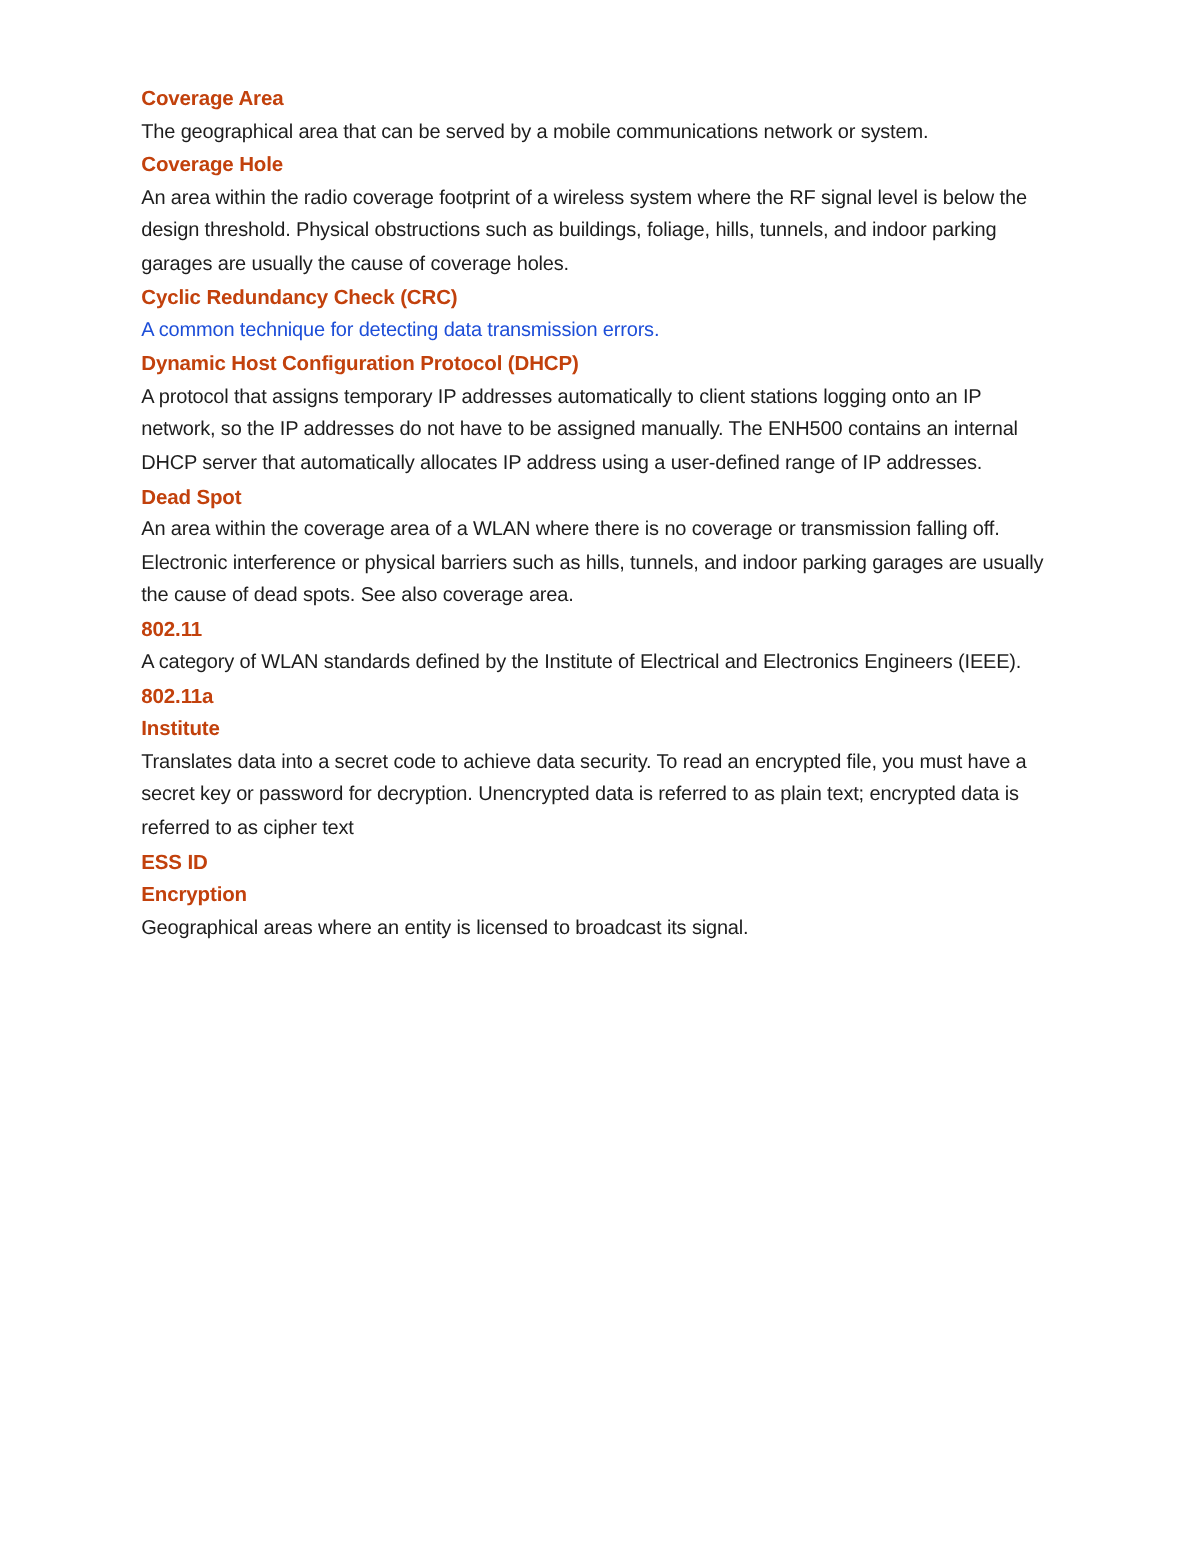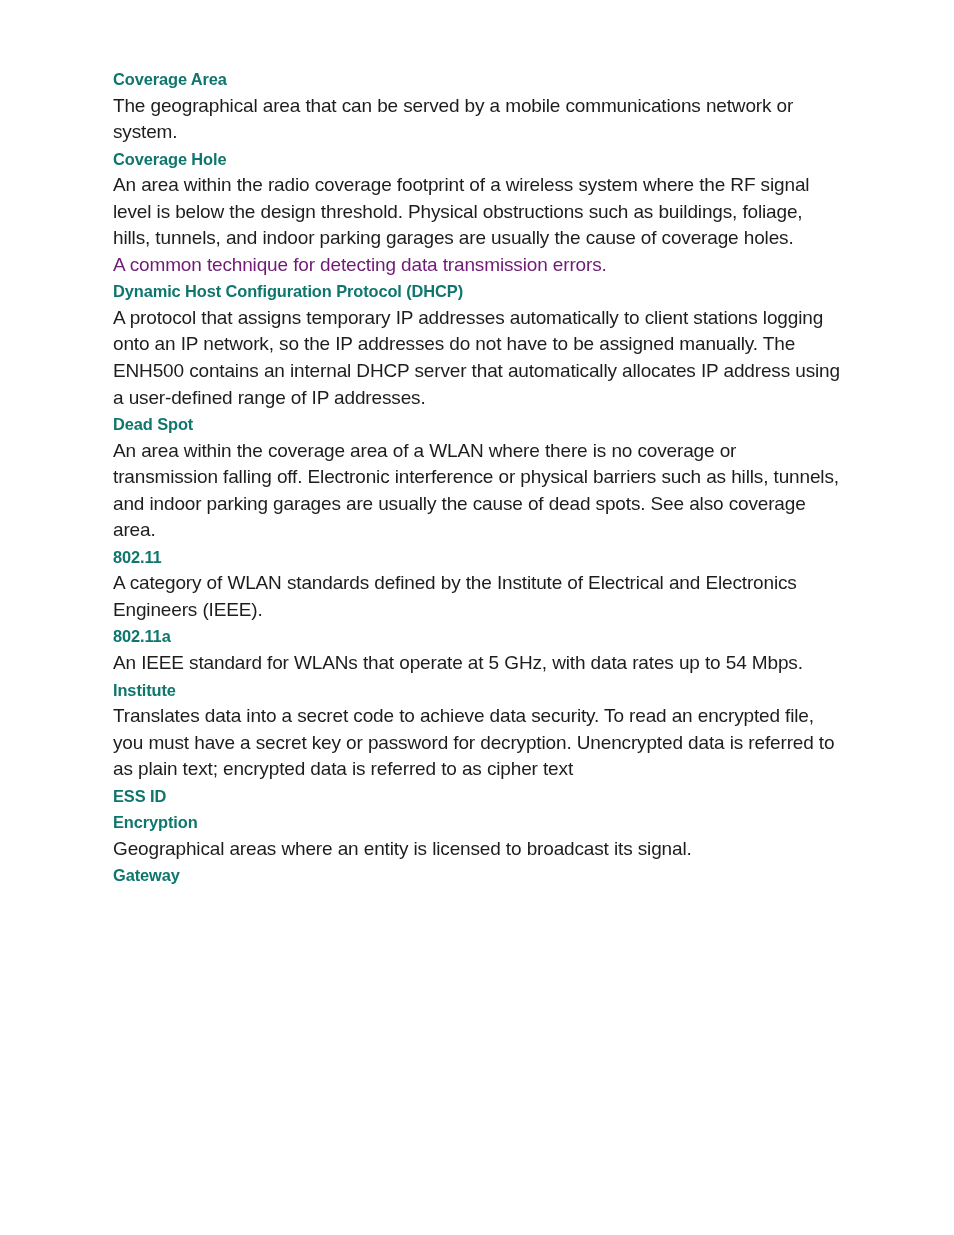"Coverage Area" .term { color: #0f766e -> #c2410c }
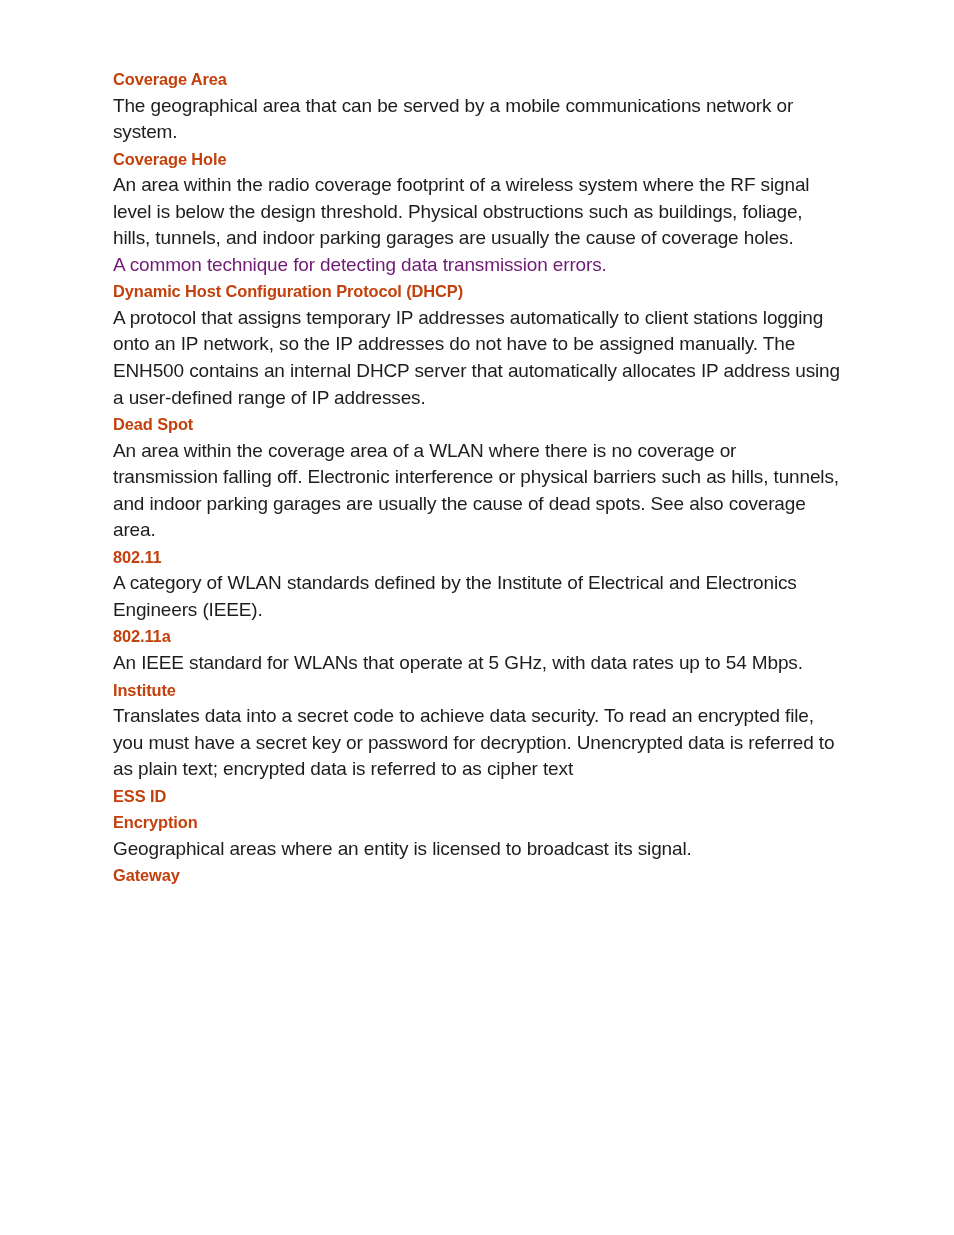"The geographical area that can" .definition { font-size: 19px -> 16px }
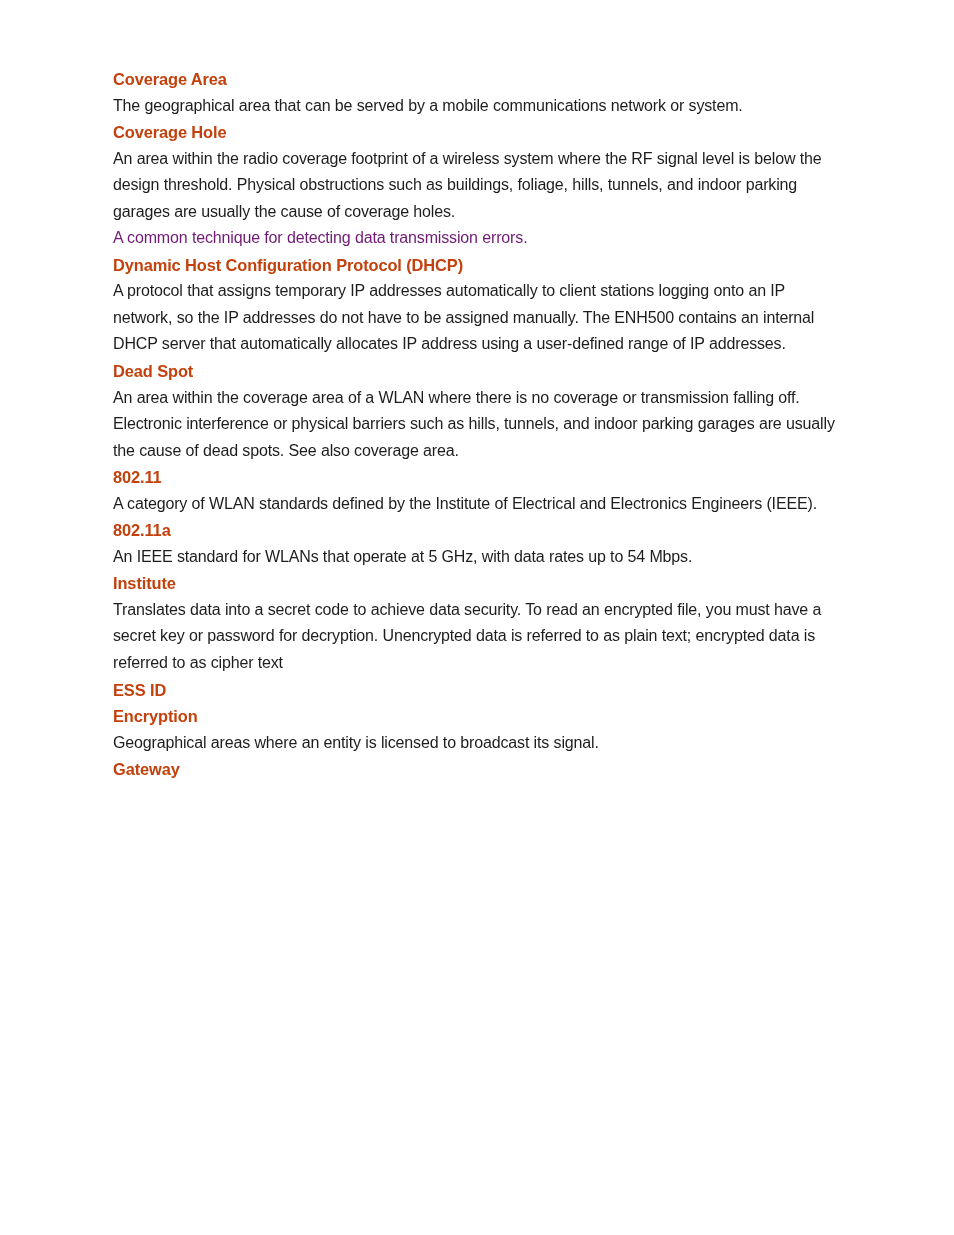"Cyclic Redundancy Check (CRC)" p.term { html: none -> <p>Cyclic Redundancy Check (CRC)</p> }
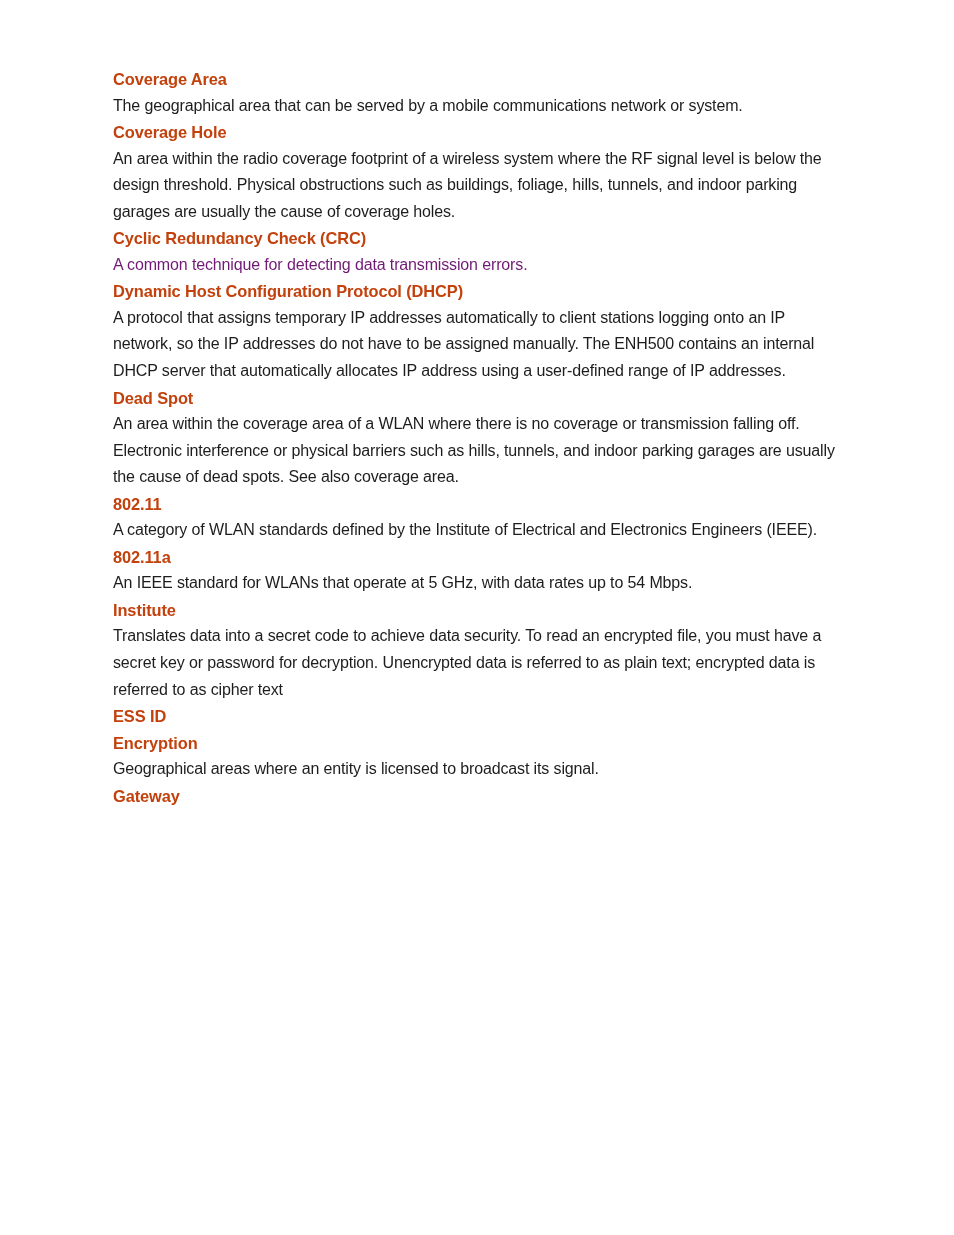"A common technique for detecting" .definition.muted { color: #701a75 -> #1d4ed8 }
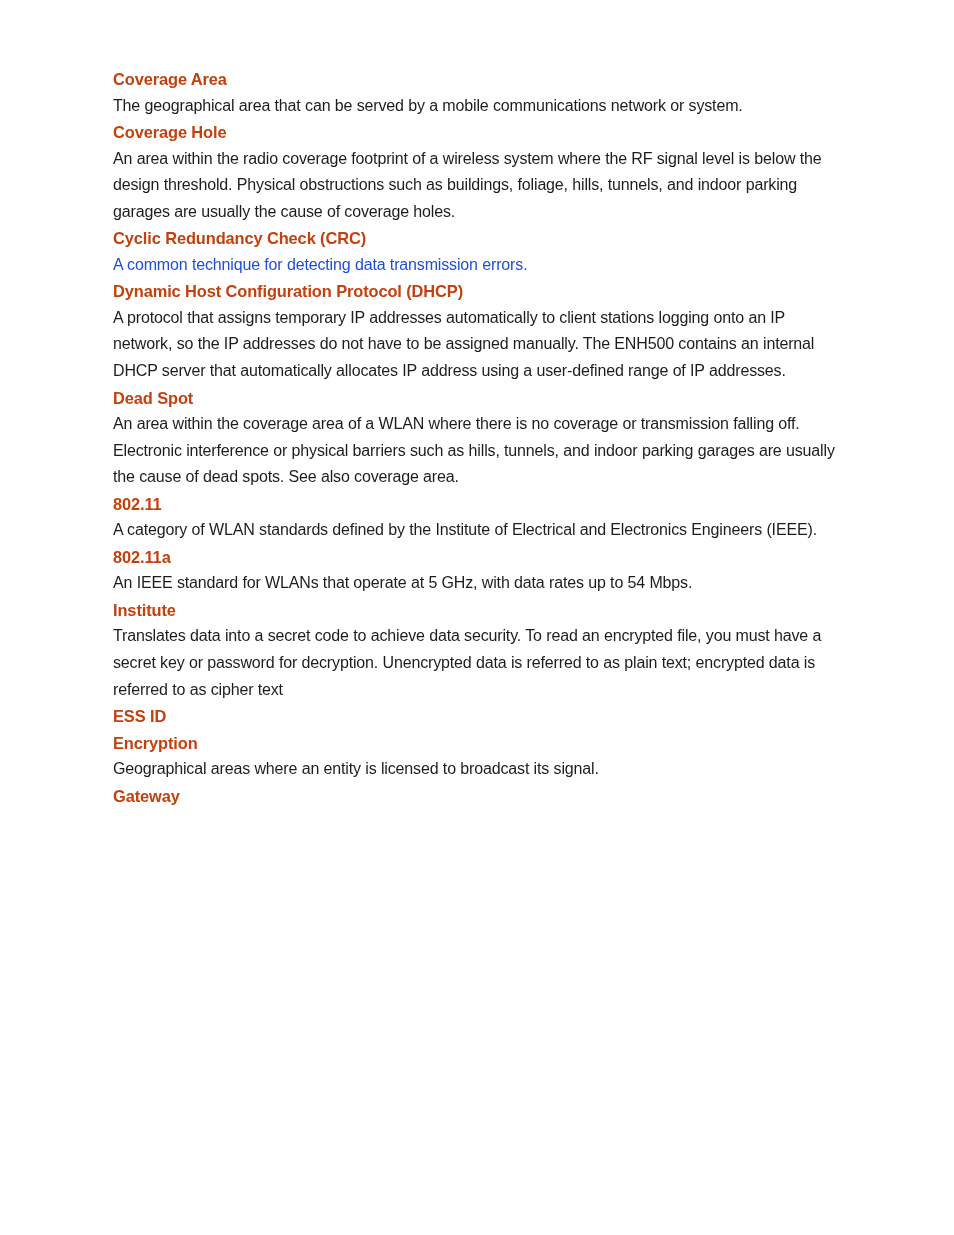"An IEEE standard for WLANs" p.definition { html: <p>An IEEE standard for WLANs that operate at 5 GHz, with data rates up to 54 Mbps.</p> -> none }
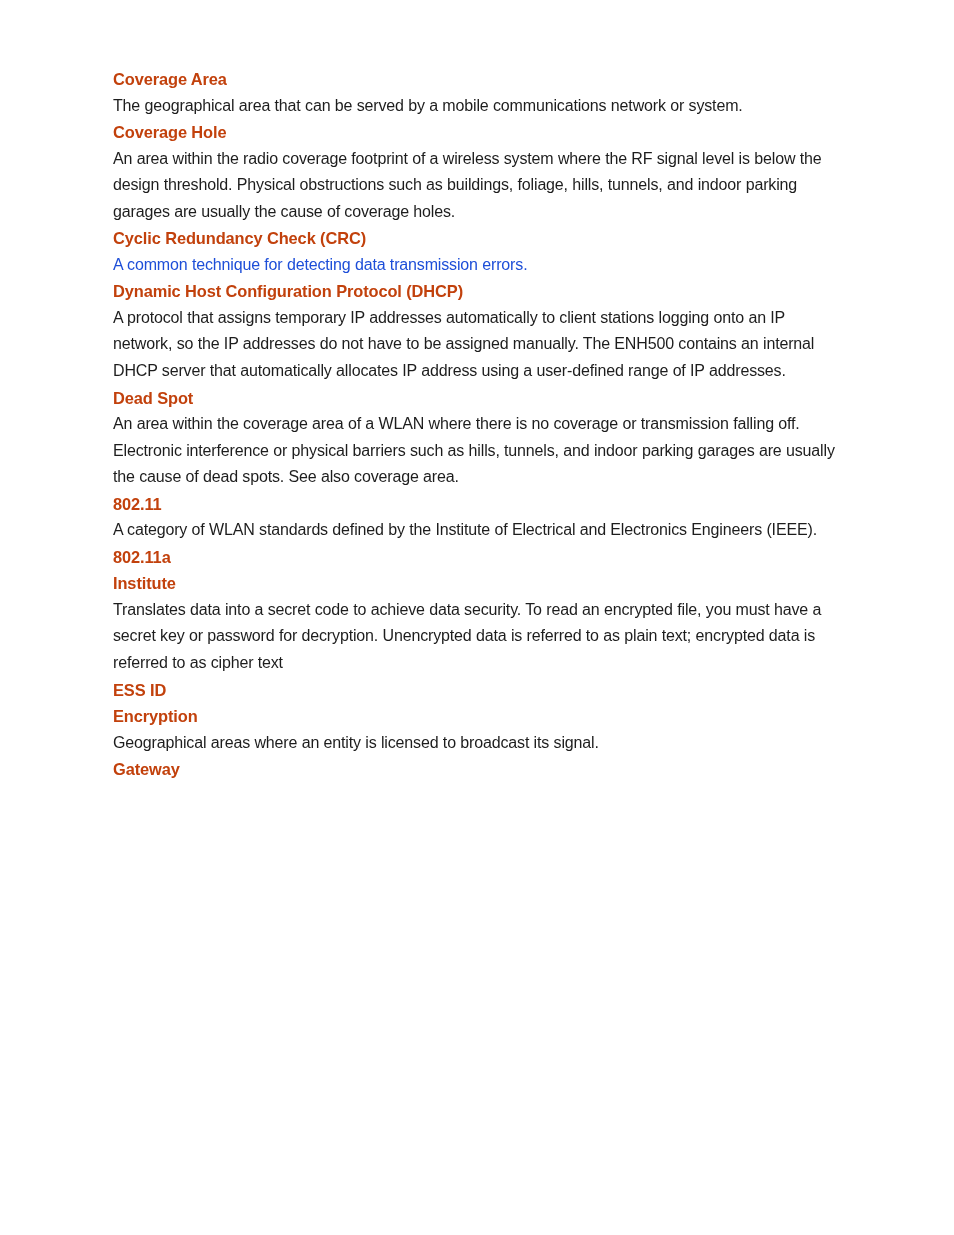"Gateway" p.term { html: <p>Gateway</p> -> none }
